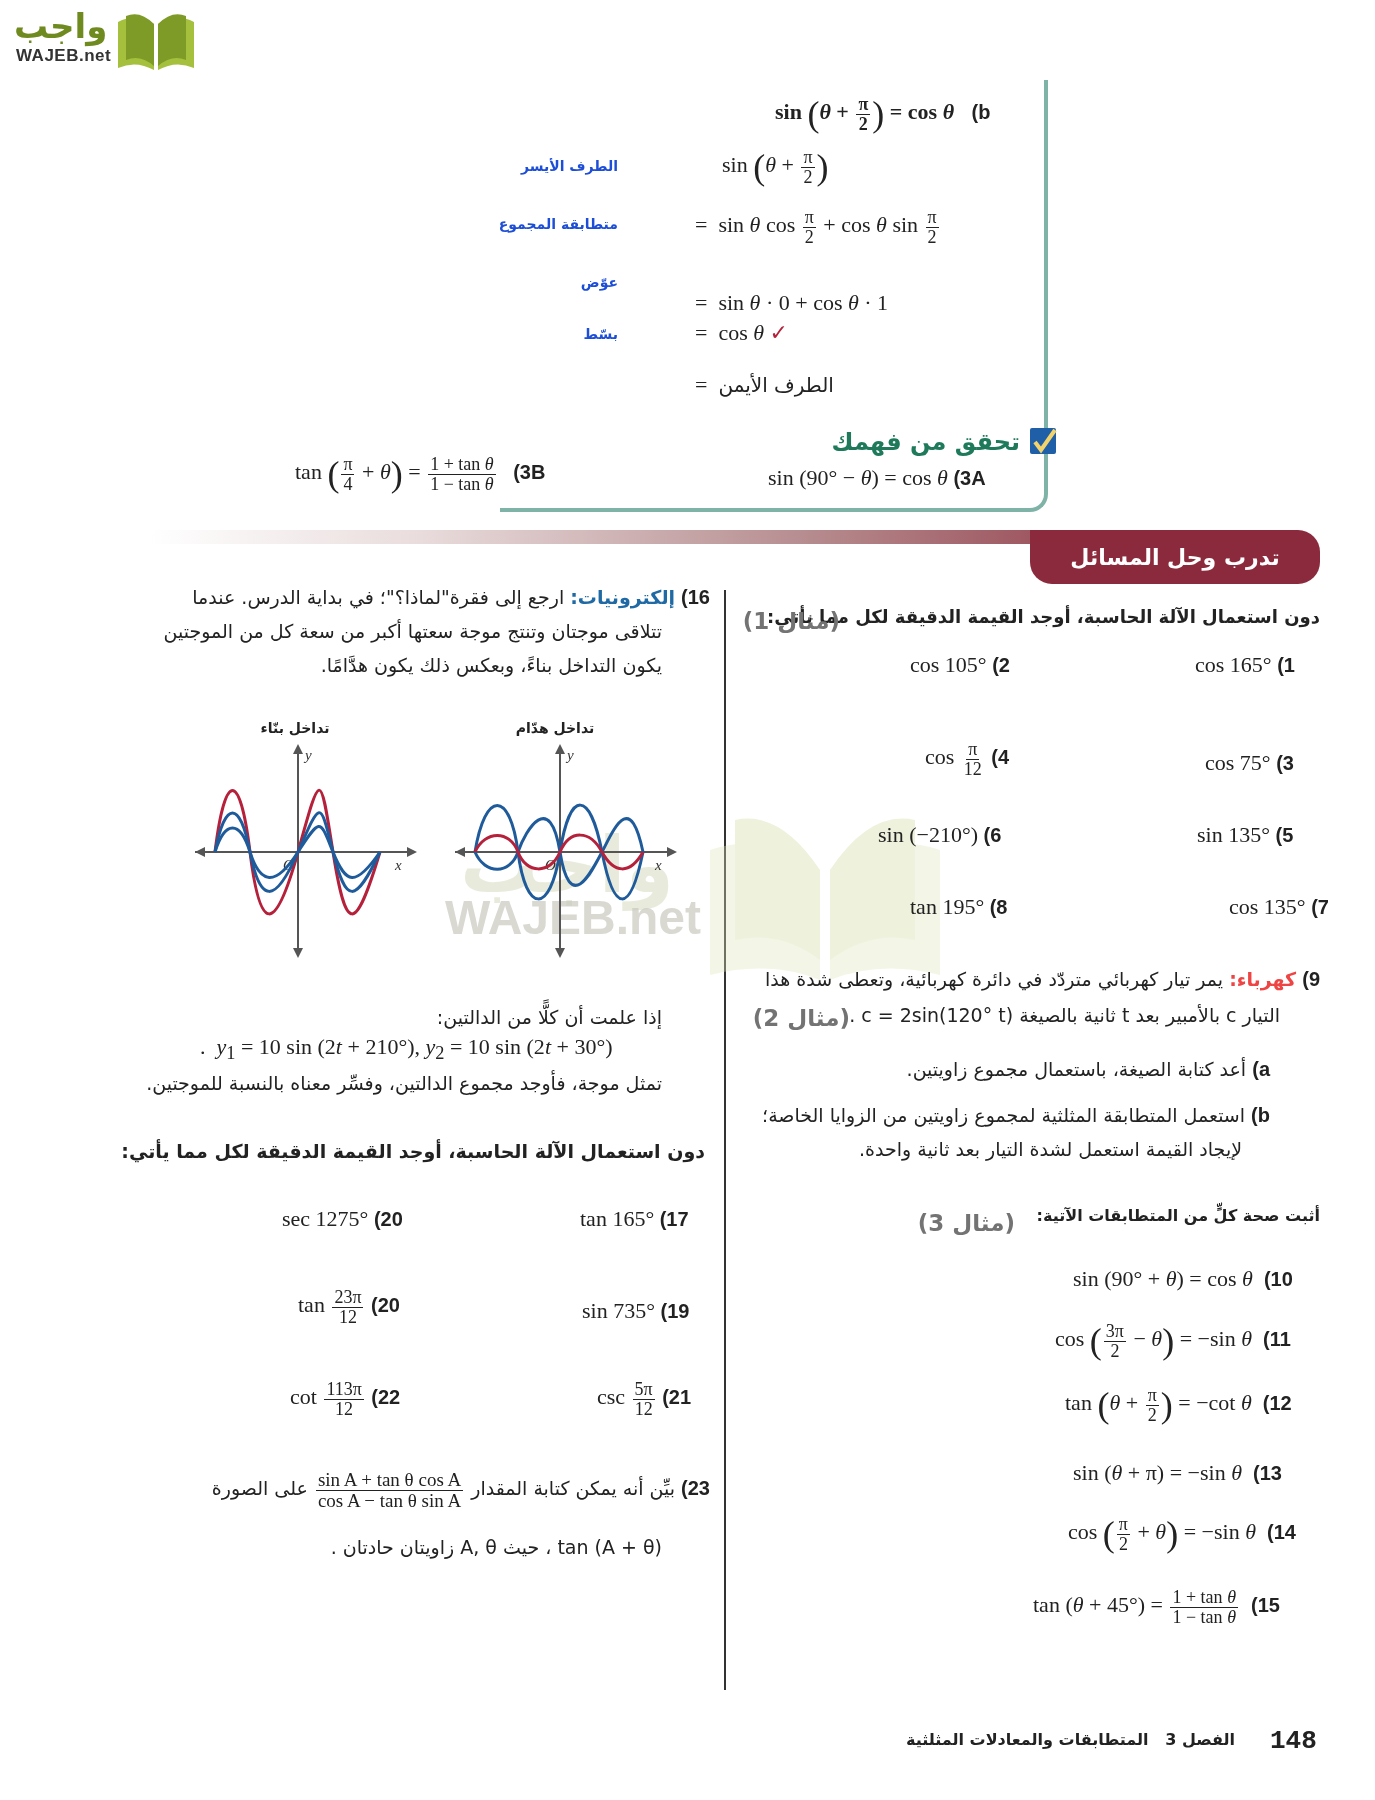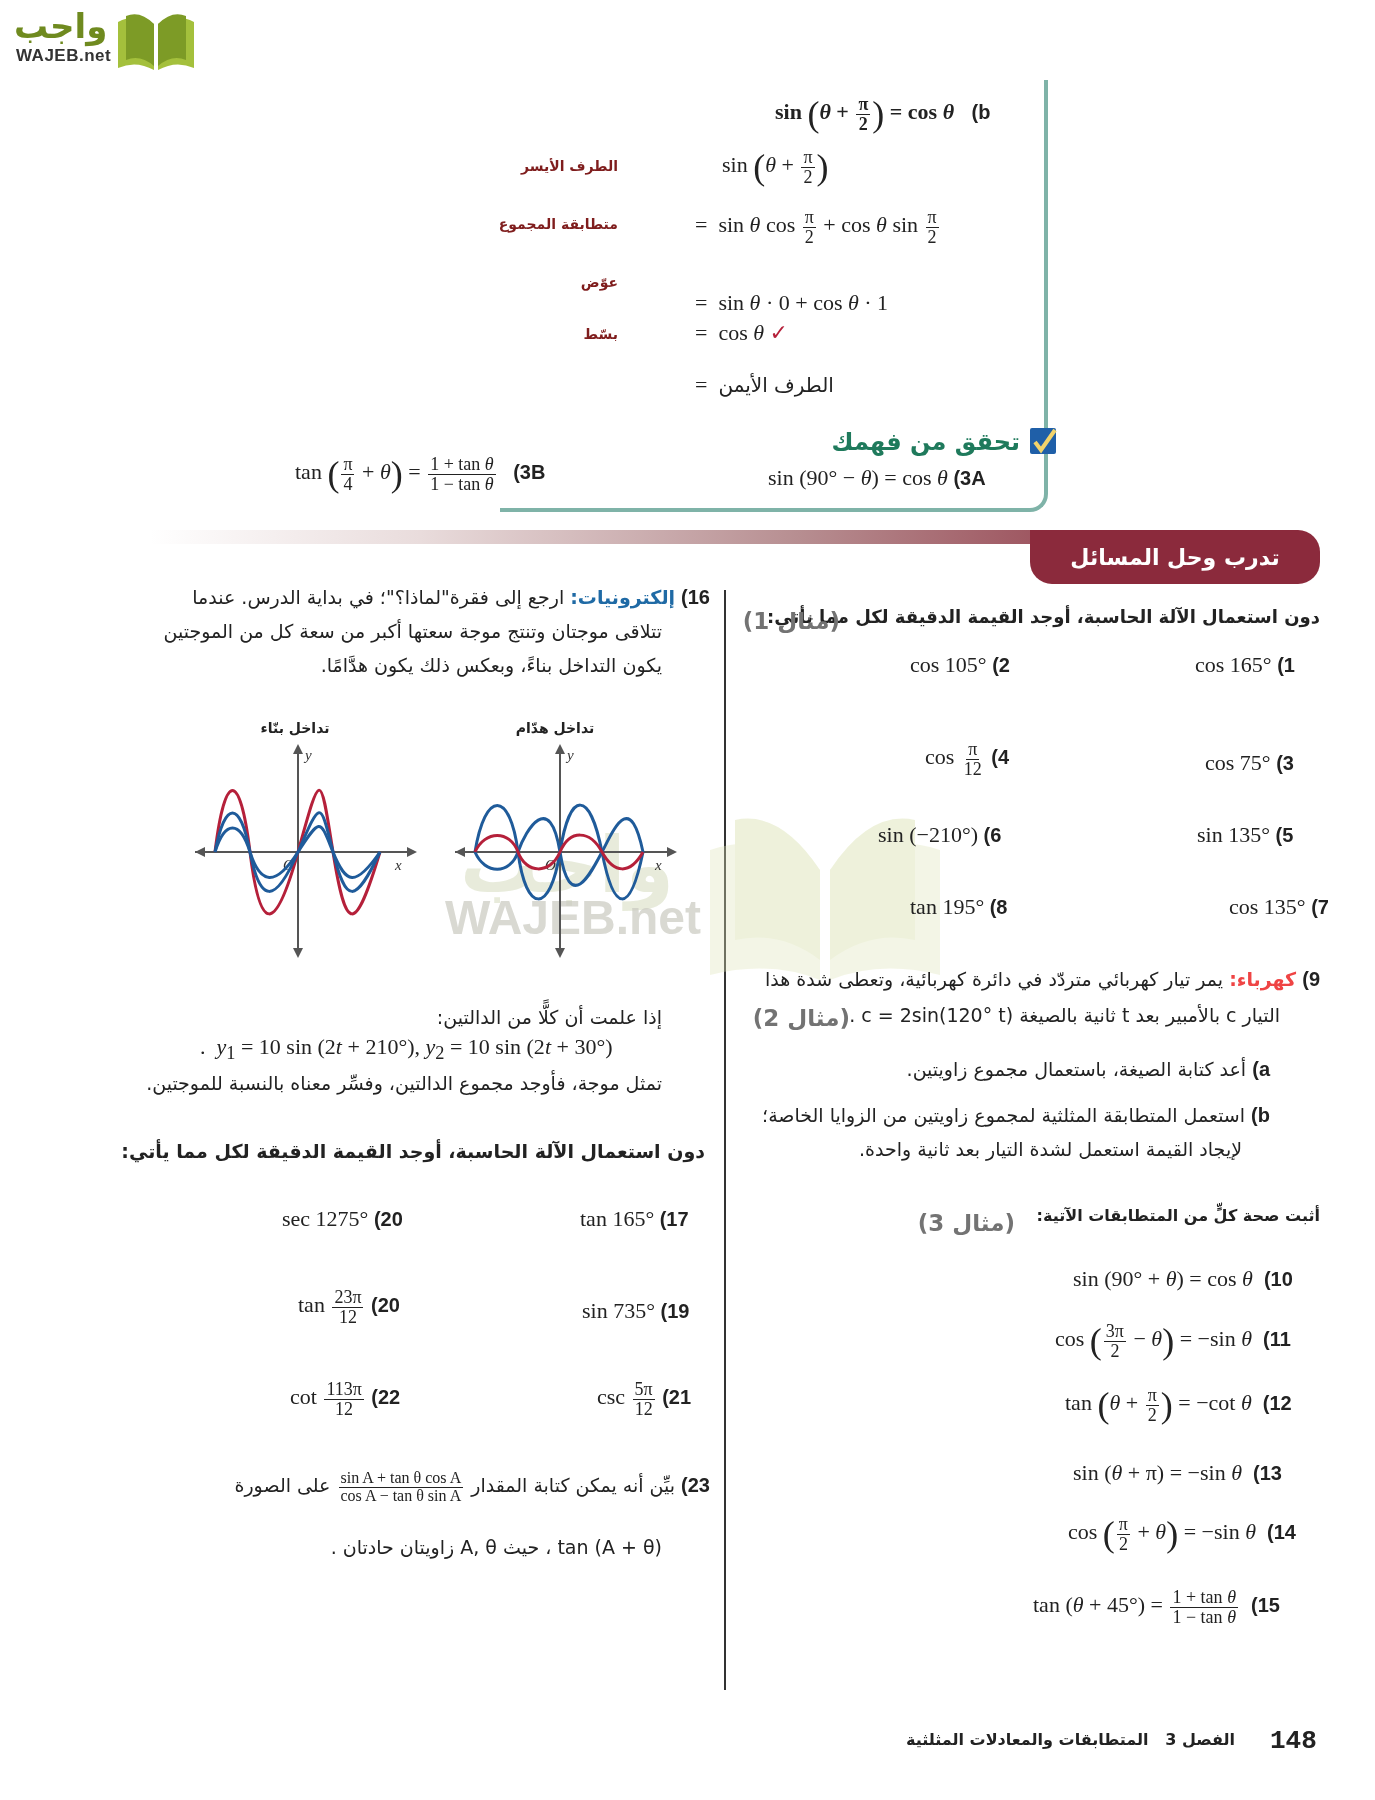"الطرف الأيسر" .side { color: #7f1d1d -> #1d4ed8 }
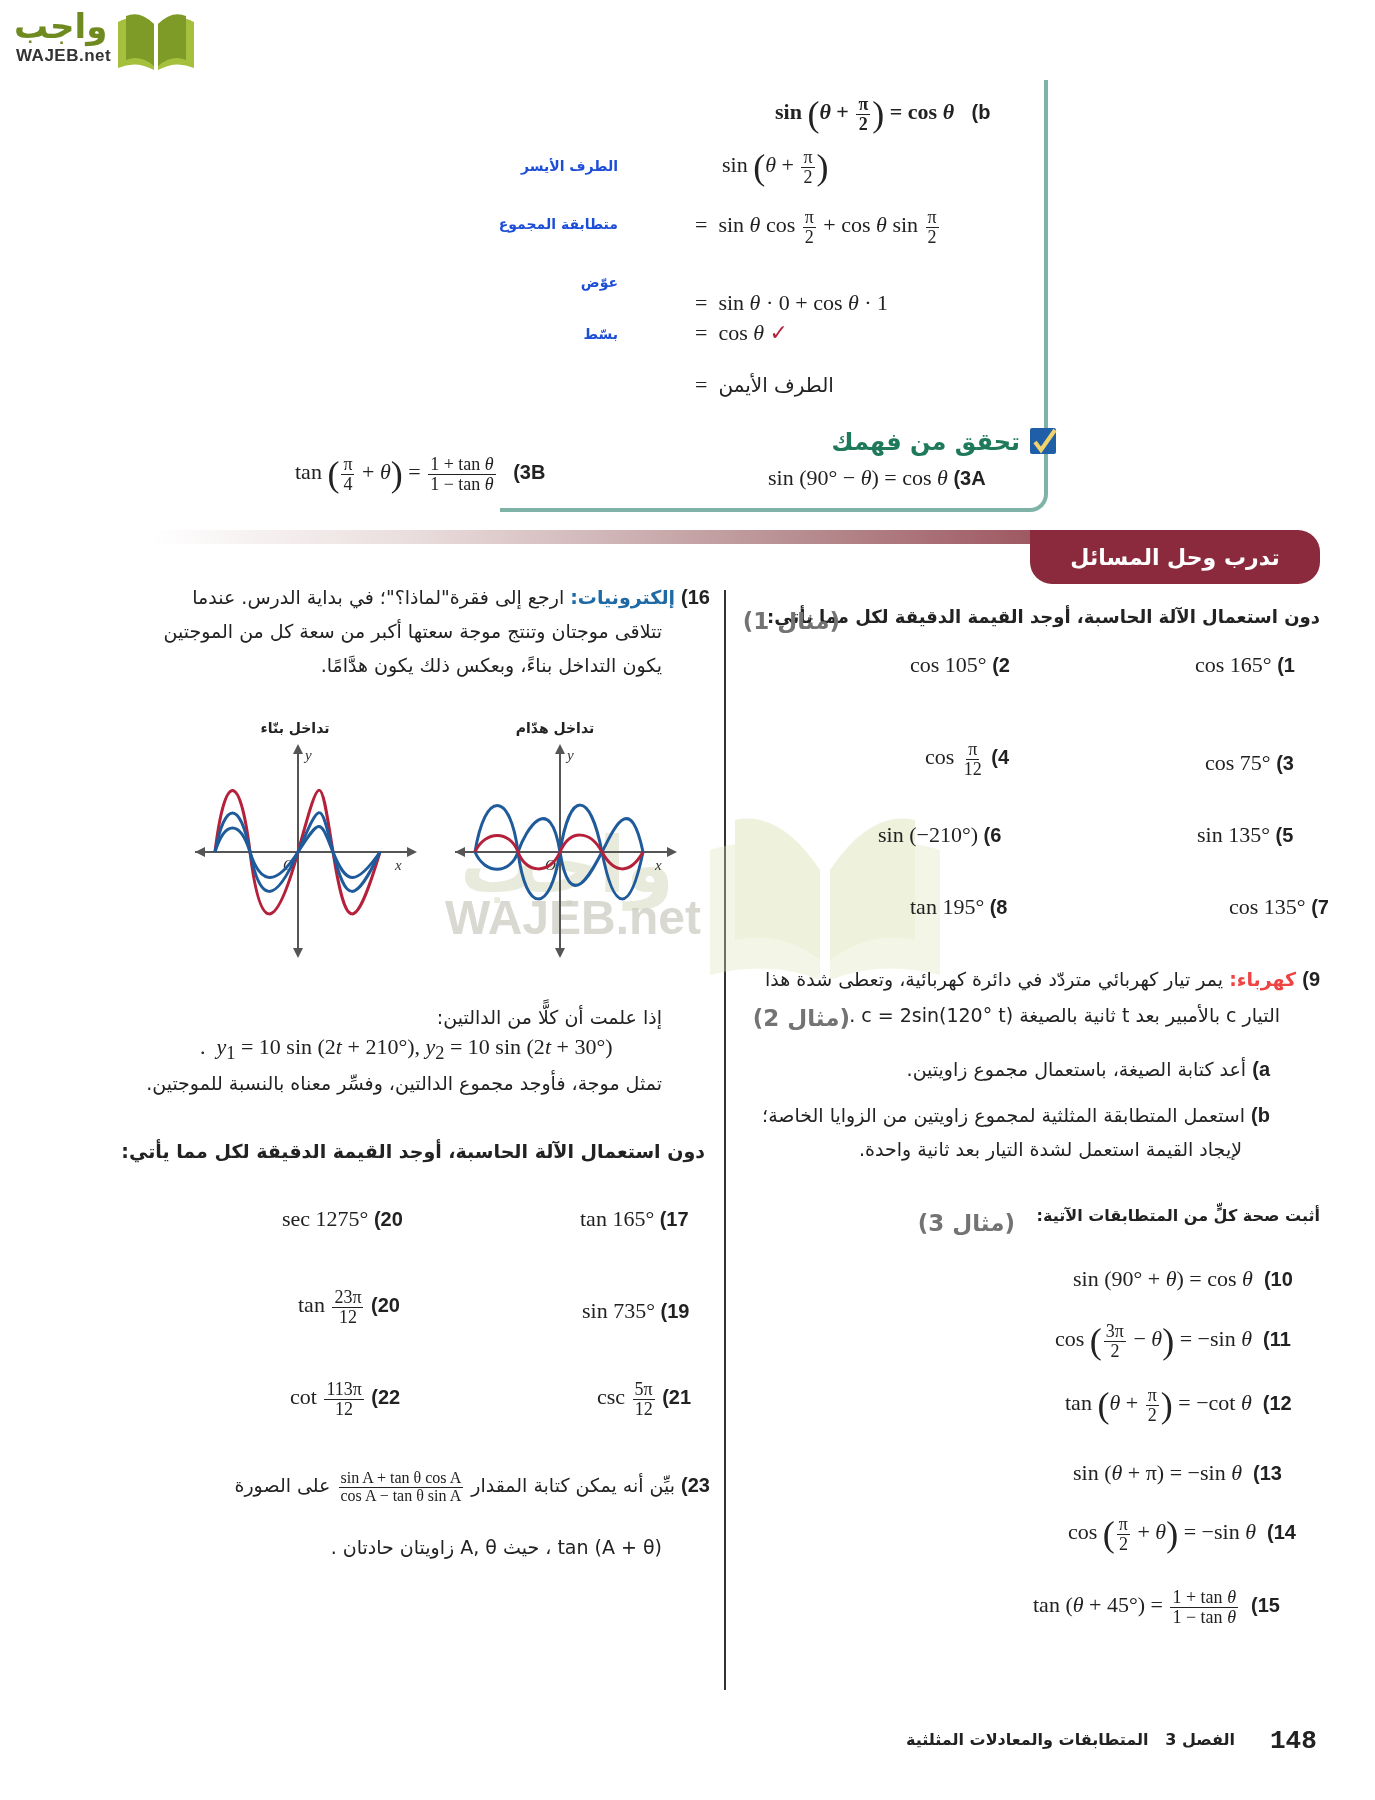"sin A + tan θ" span.math { font-size: 16px -> 19px }
